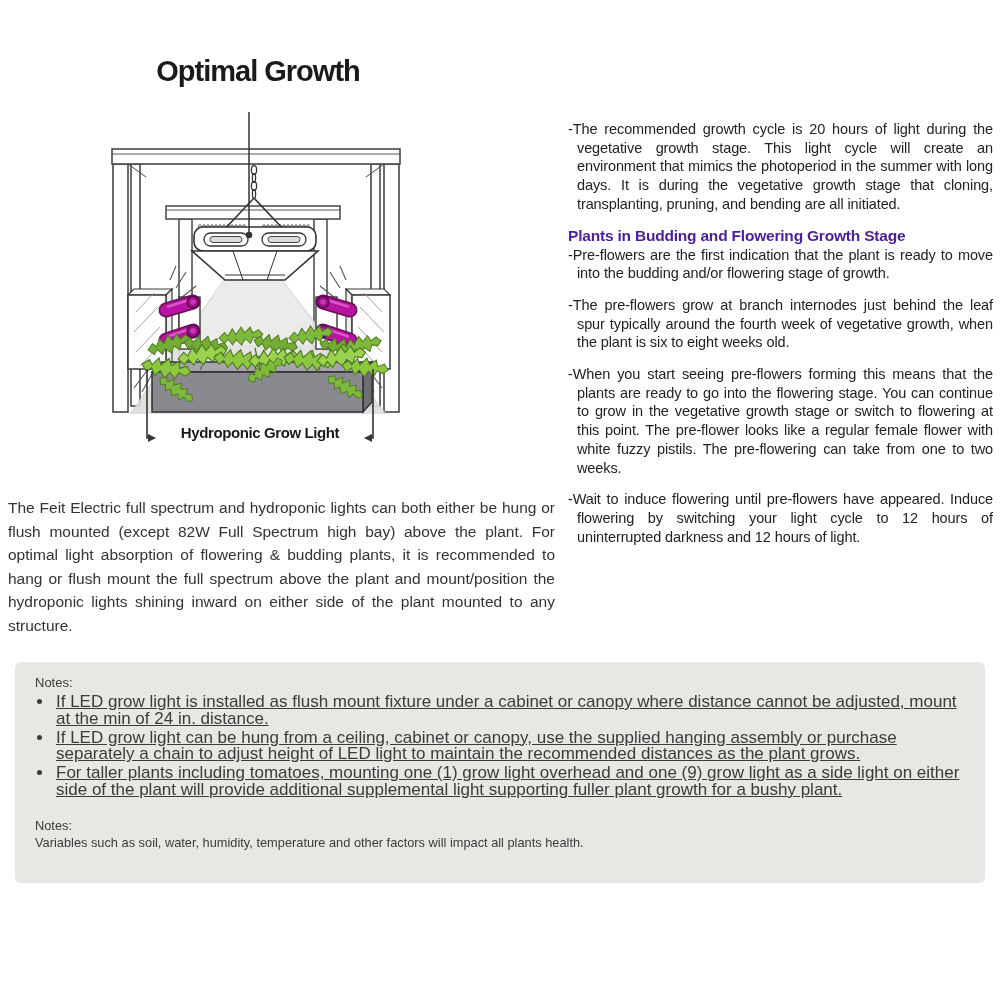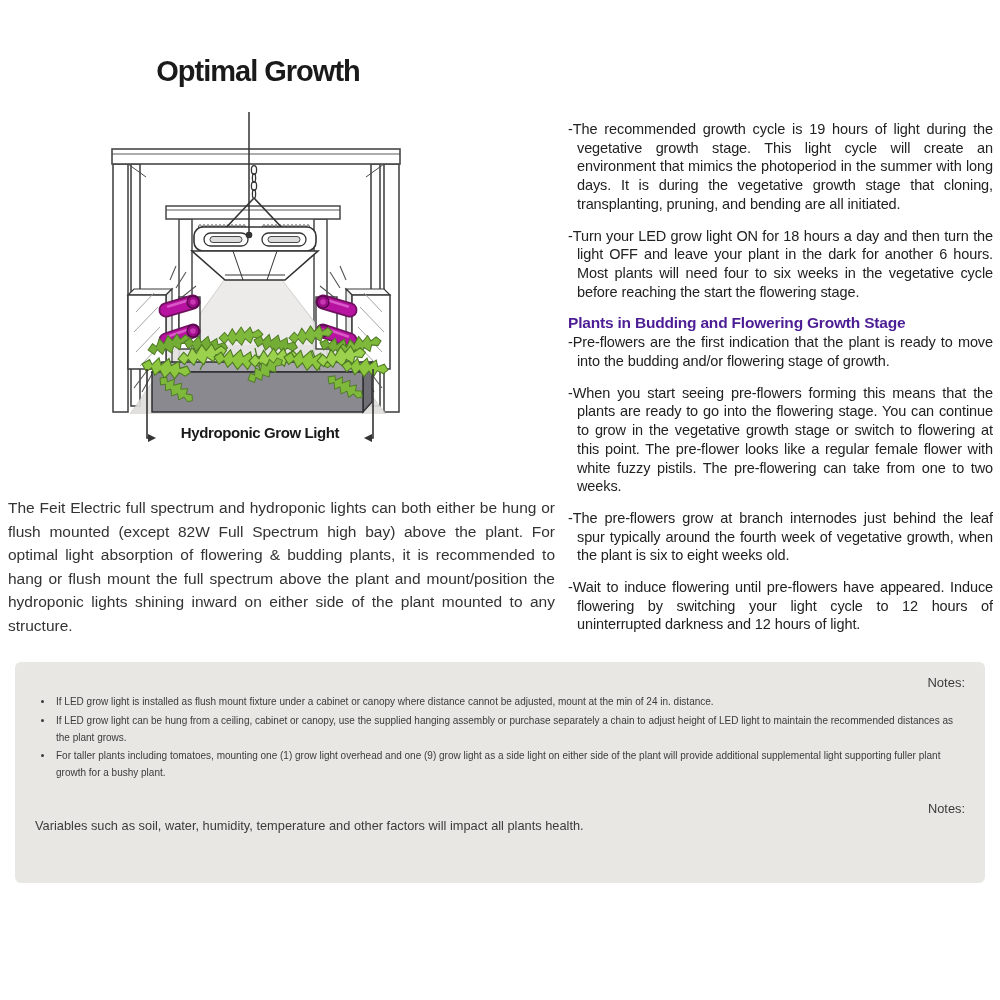"-The recommended growth cycle is" p { text: 19 -> 20 }
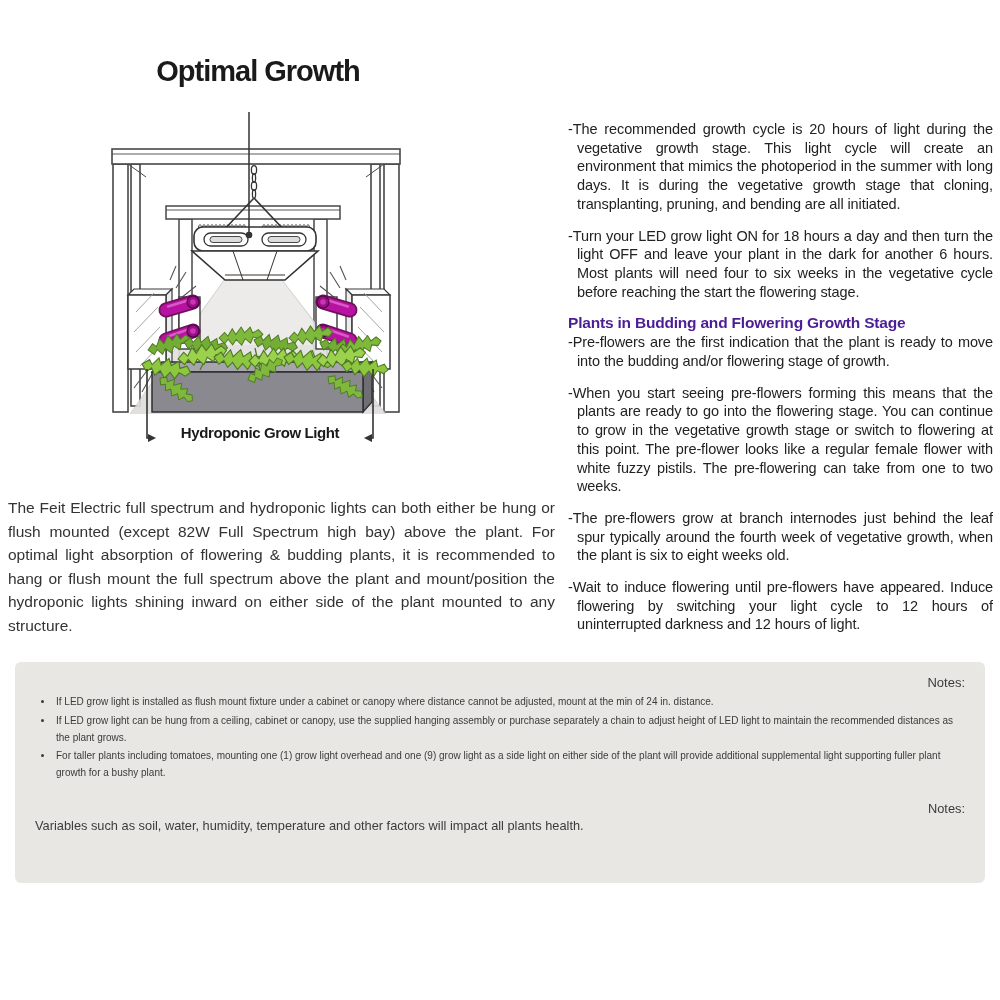"-Turn your LED grow light" p { html: <p>-Turn your LED grow light ON for 18 hours a day and then turn the light OFF and leave your plant in the dark for another 6 hours. Most plants will need four to six weeks in the vegetative cycle before reaching the start the flowering stage.</p> -> none }
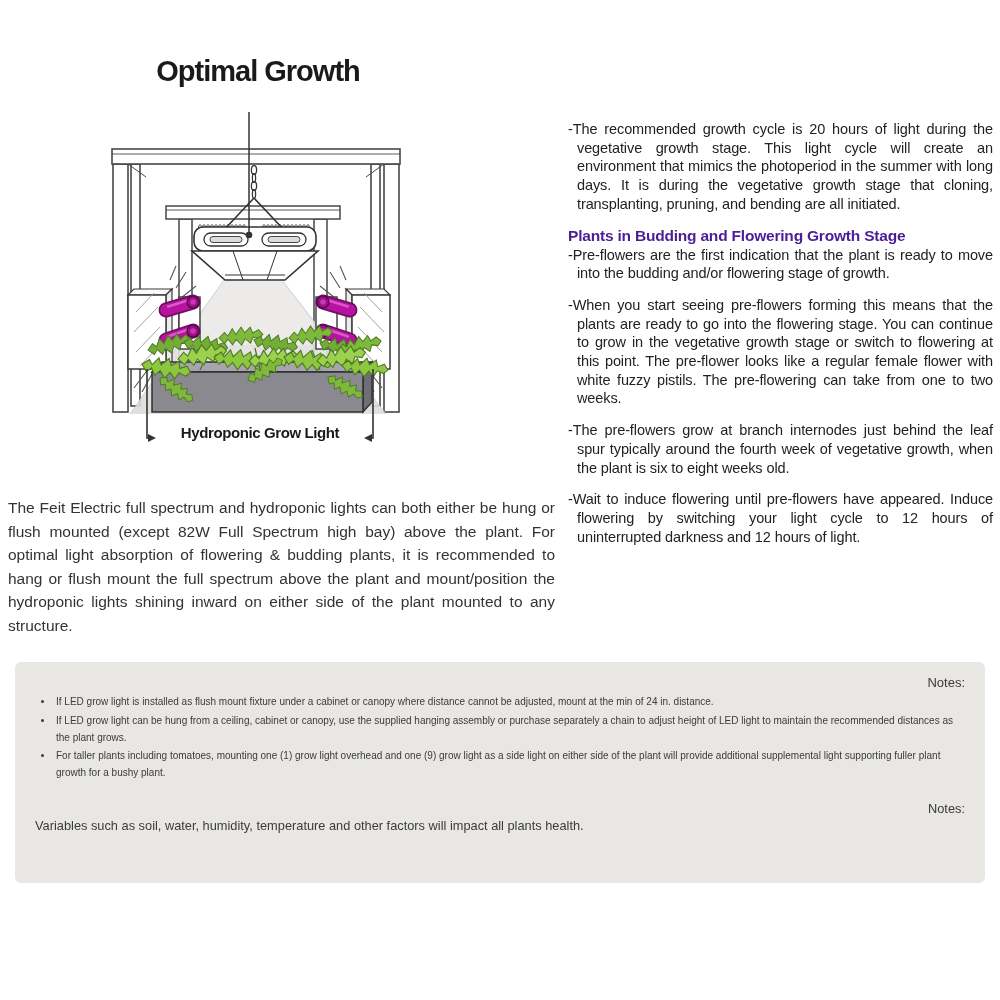"-When you start seeing pre-flowers" p { order: before "-The pre-flowers grow at branch" -> after "-The pre-flowers grow at branch" }
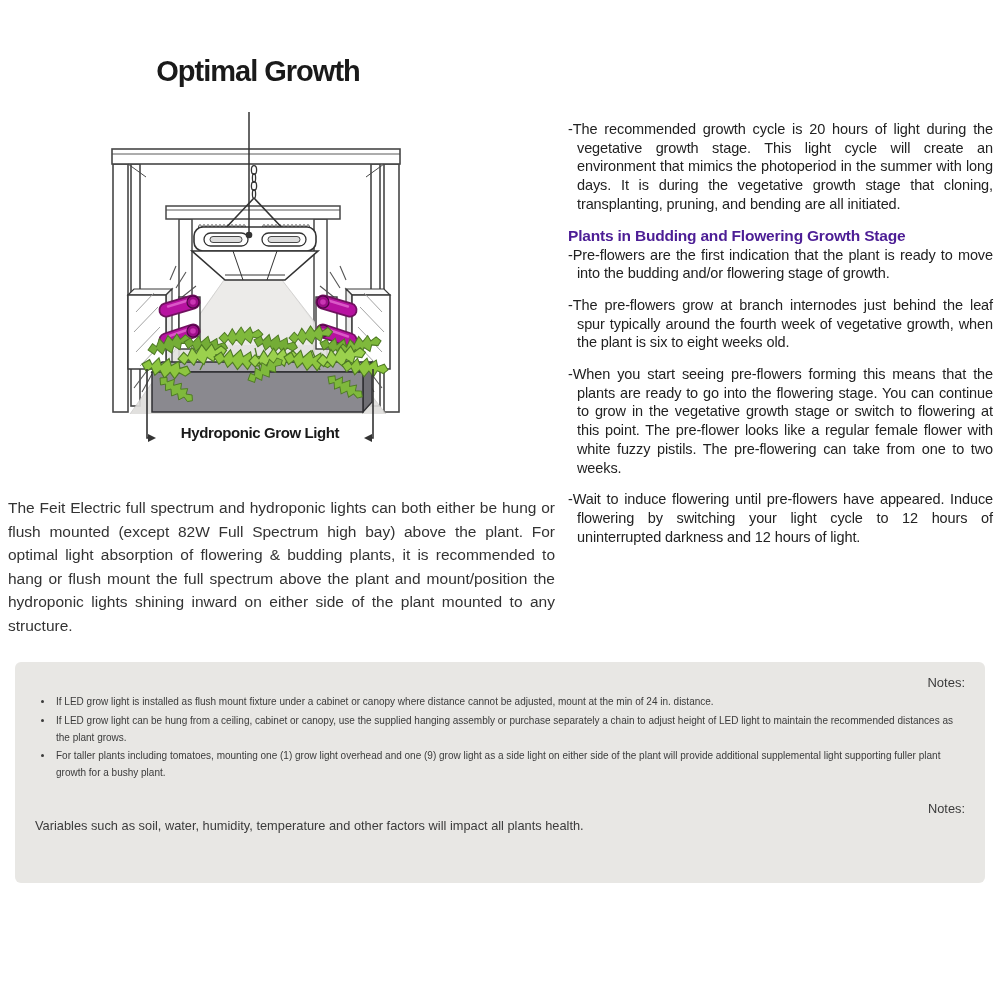"Notes:" .notes-label { text-align: right -> none }
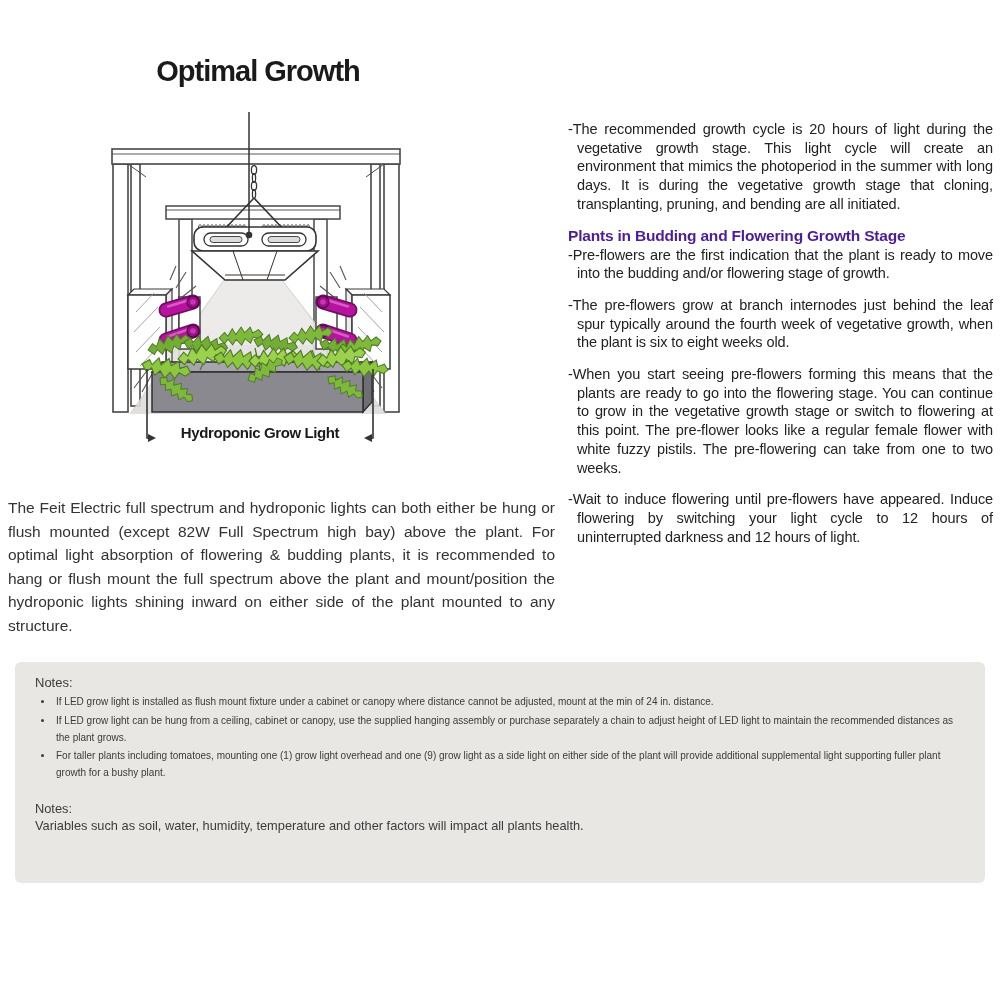"If LED grow light is" .notes-panel ul { font-size: 10px -> 17px; text-decoration: none -> underline }
